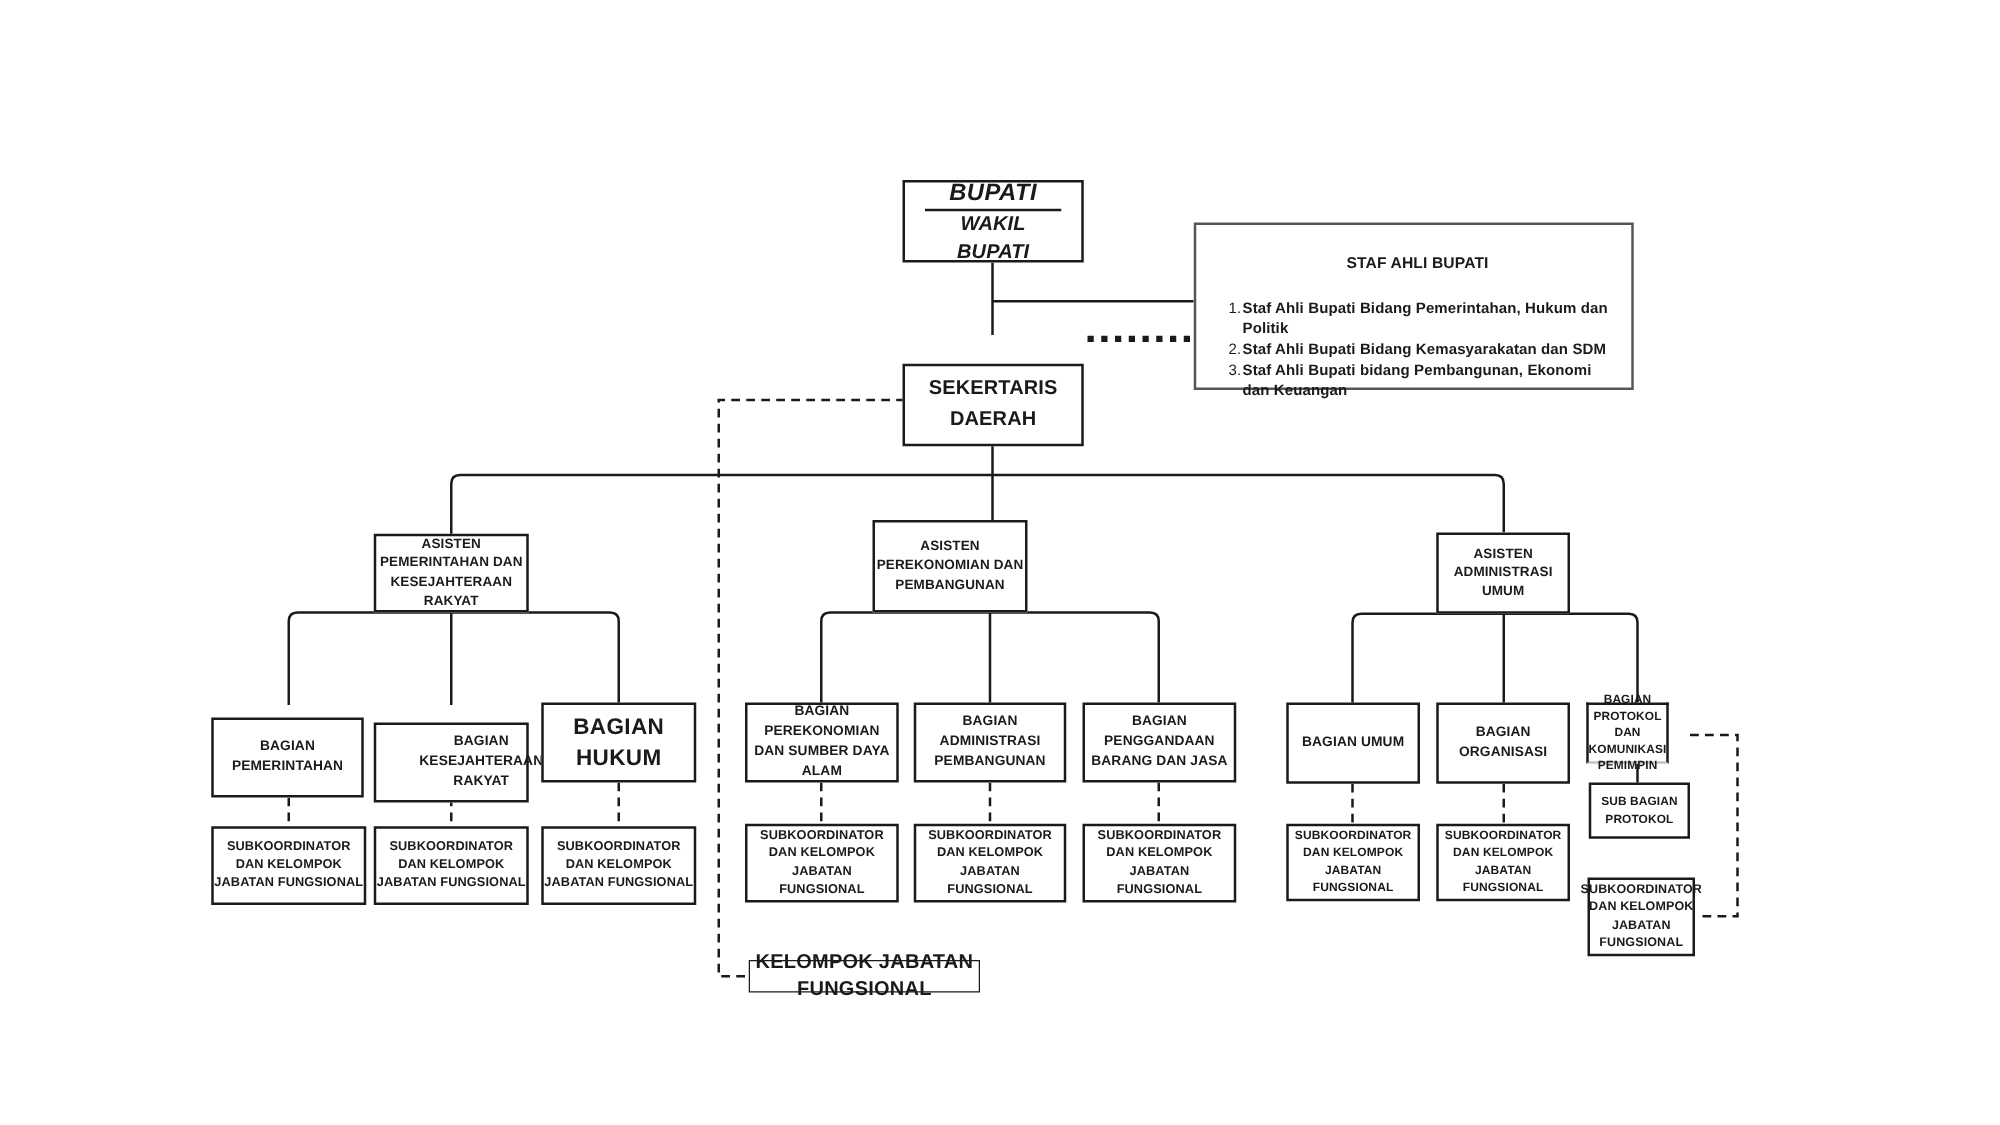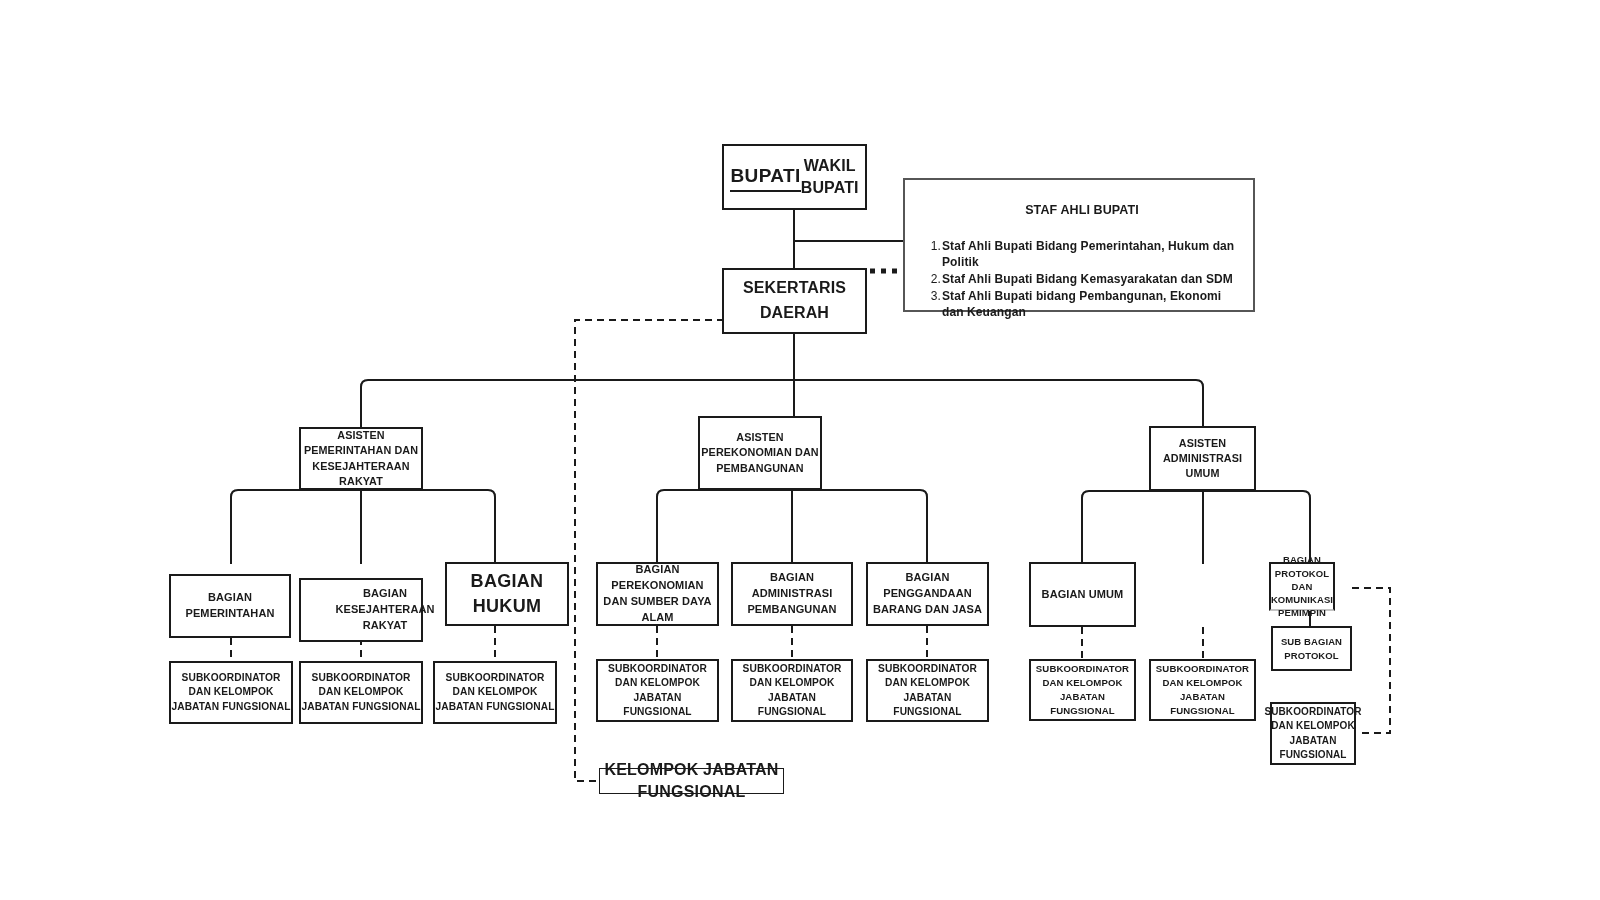"BUPATI" .combo { flex-direction: row -> column; font-style: none -> italic }
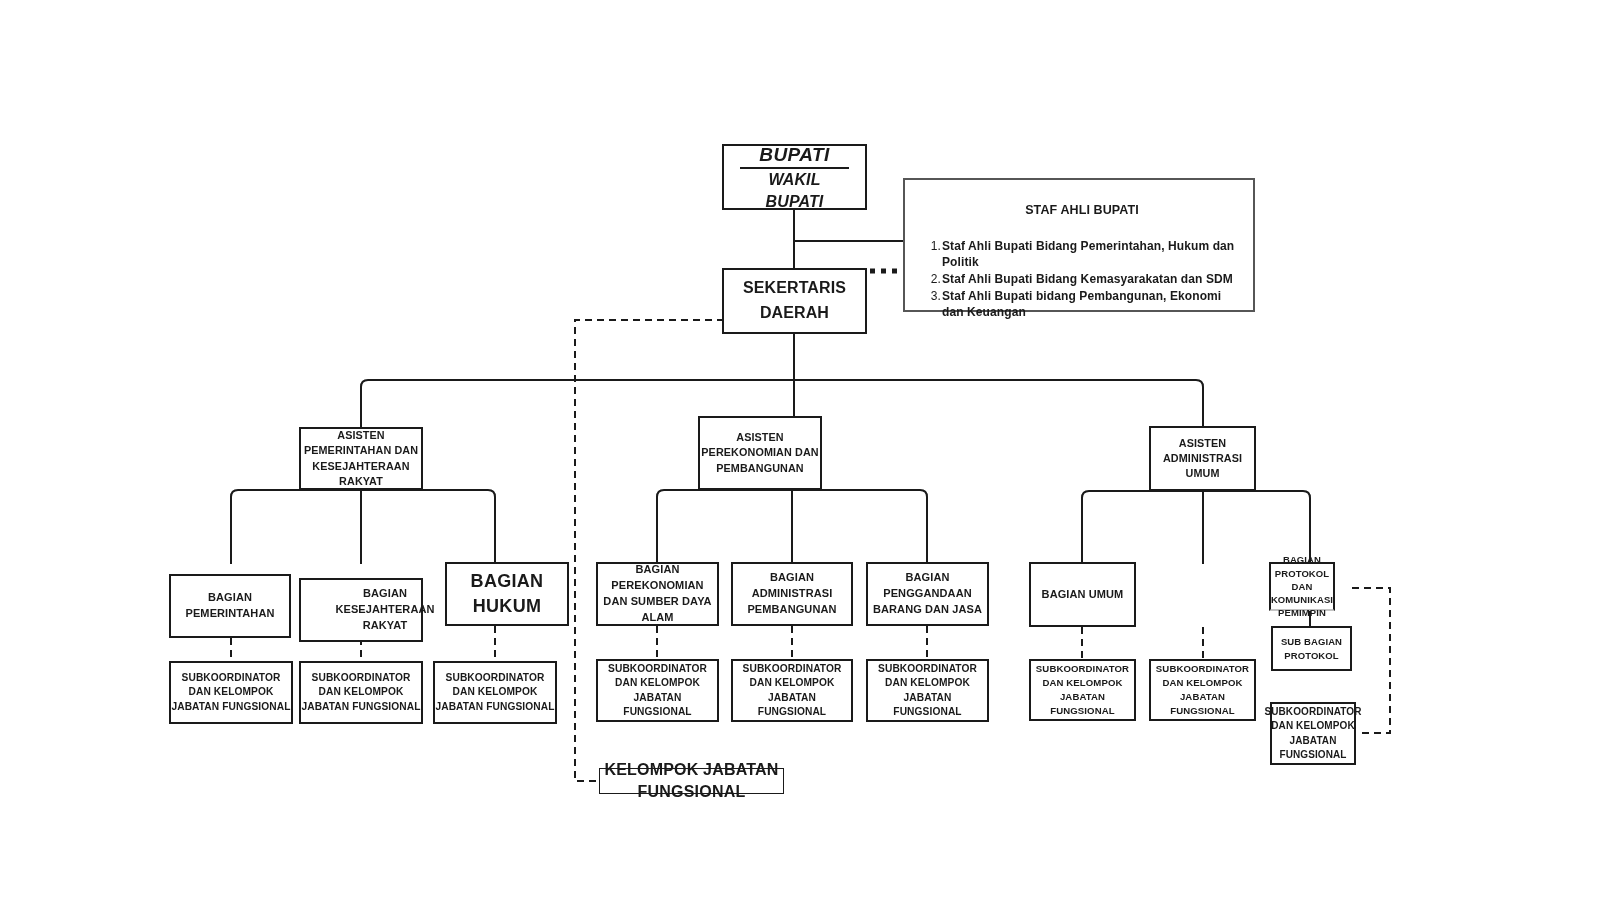"STAF AHLI BUPATI" div.node { left: 903px -> 955px }
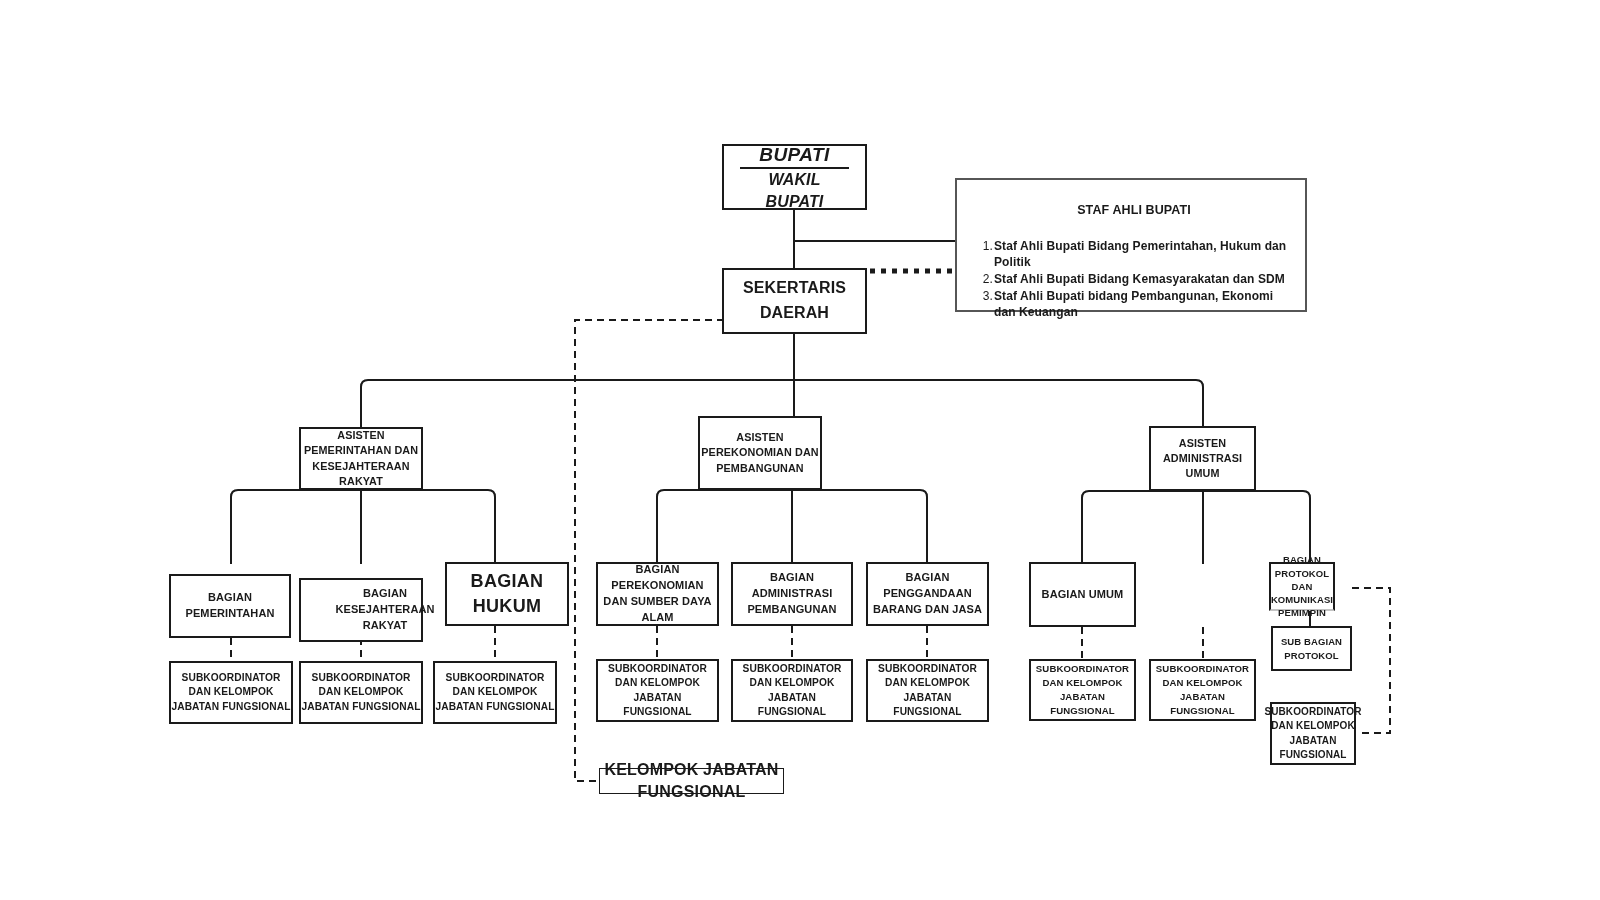"SEKERTARIS DAERAH" .sekda { margin-top: none -> 23px }
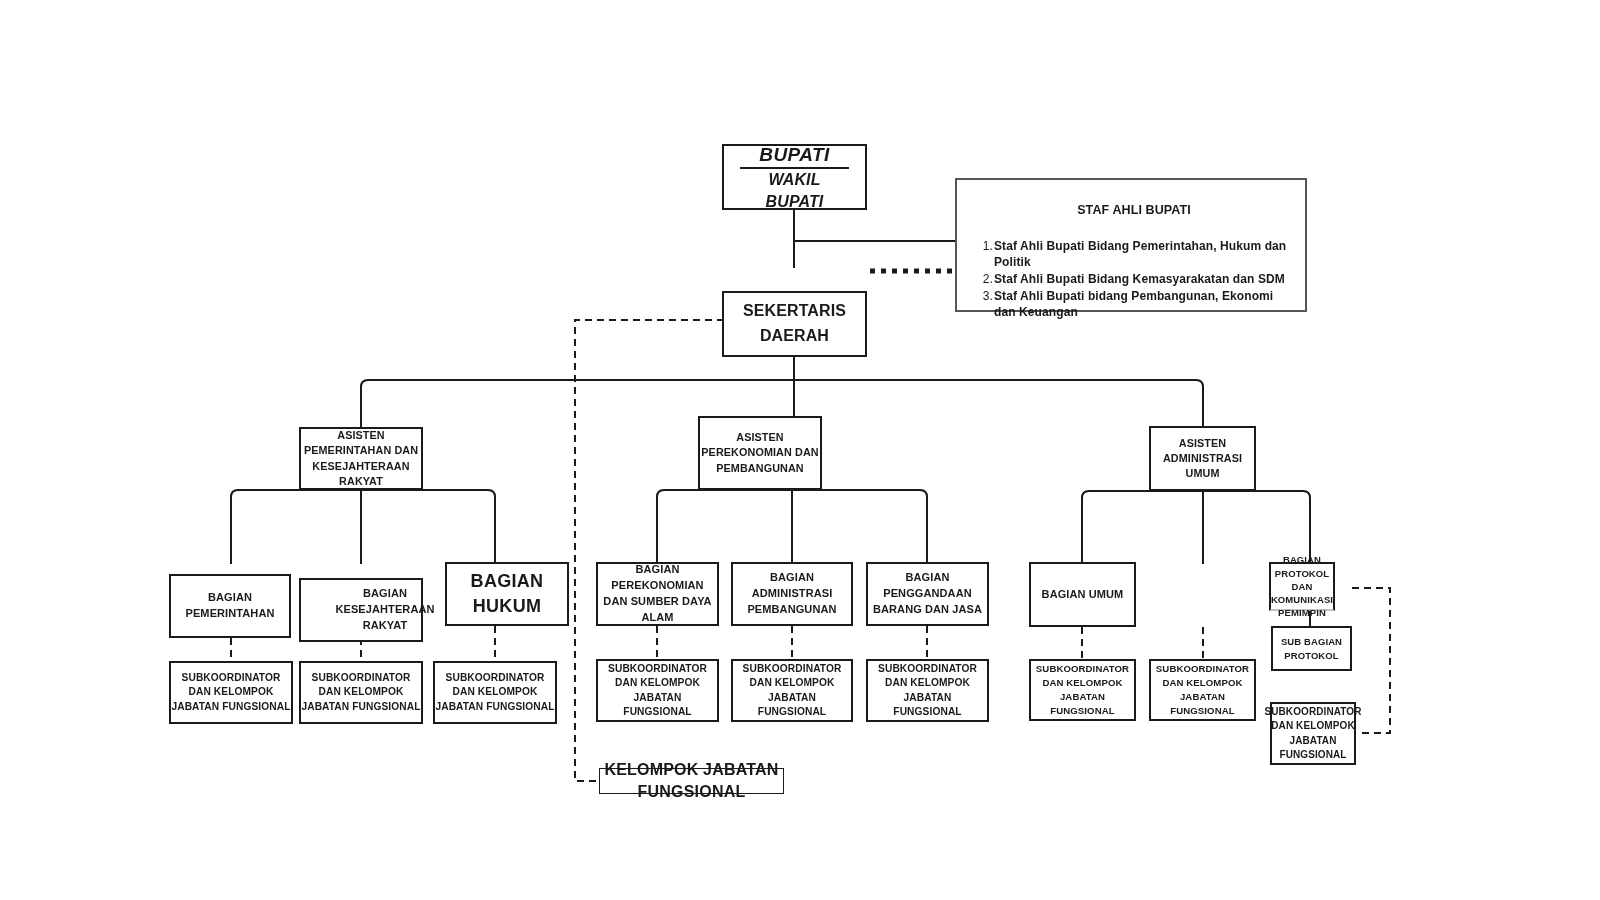"BAGIAN HUKUM" .bagian-big { margin-left: 12px -> none }
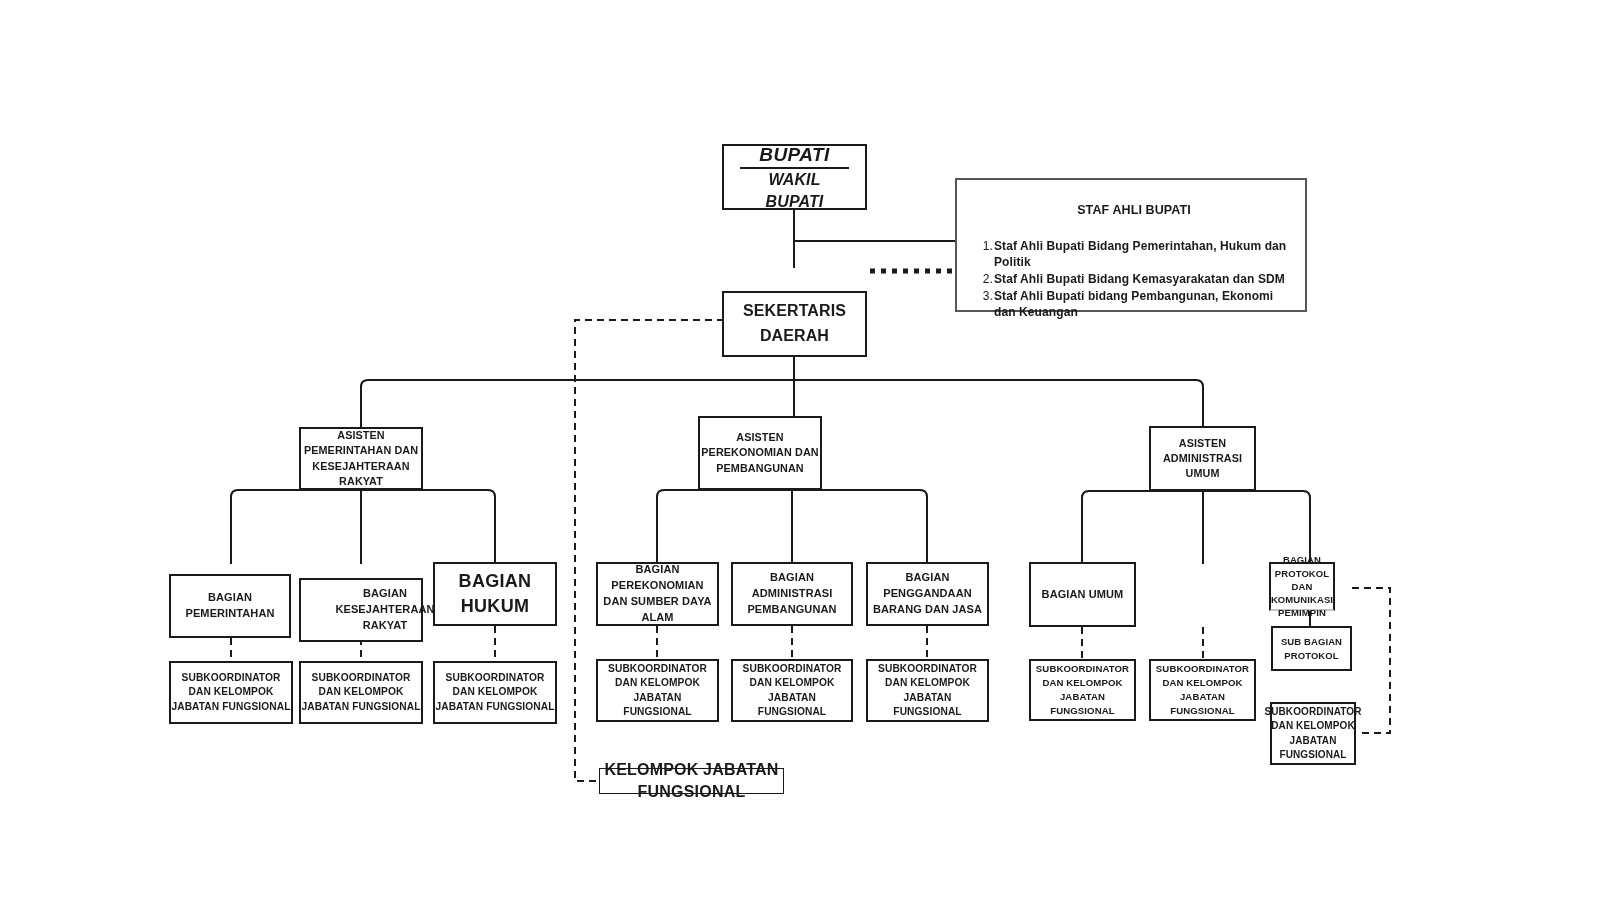"BAGIAN ORGANISASI" div.node { html: none -> <div> <span>BAGIAN ORGANISASI</span> </div> }
